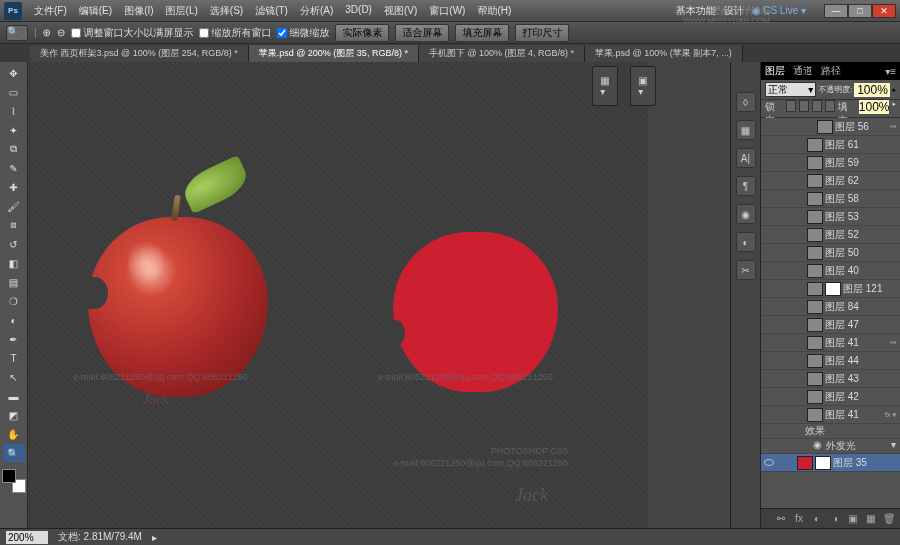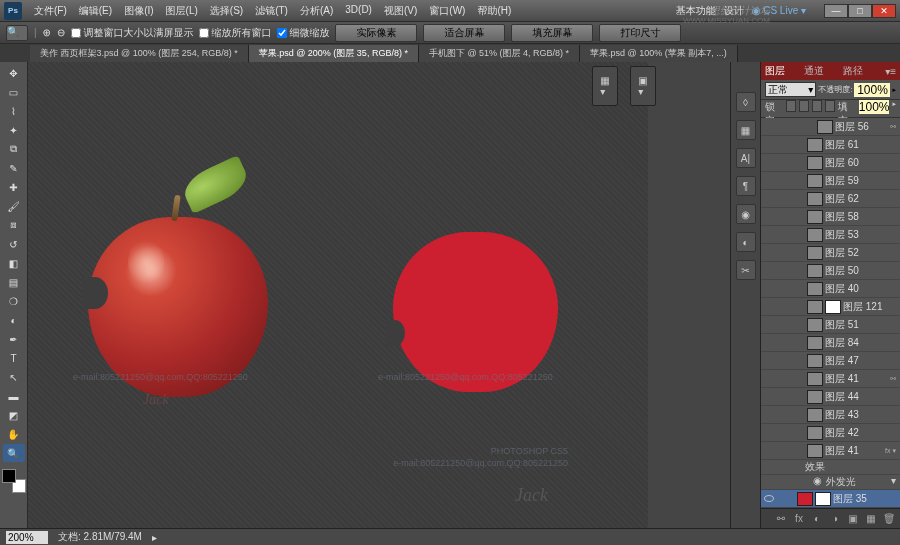"实际像素" .opt-btn { padding: 1px 20px -> 1px 6px }
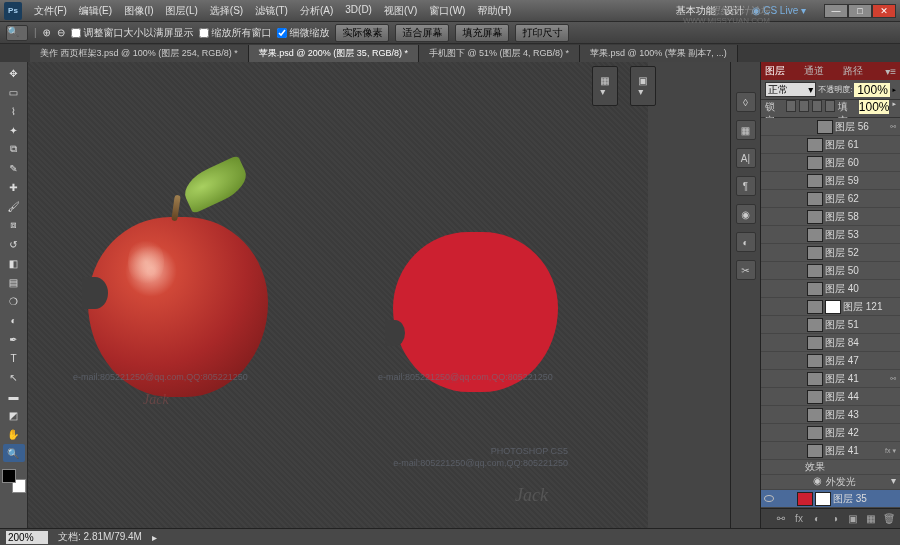"手机图下 @ 51% (图层 4," div.doc-tab { text: 51% -> 100% }
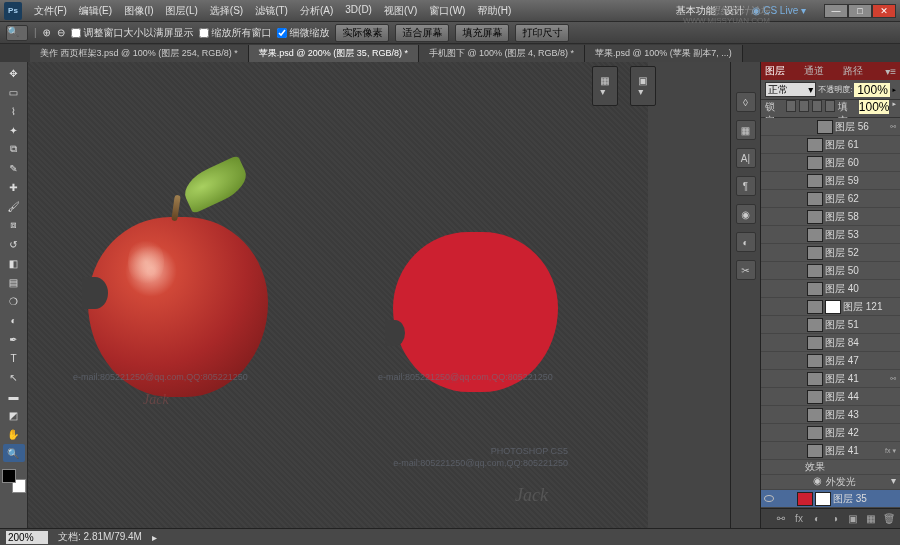"图层" .panel-tabs { background: #7f1d1d -> #000000; gap: 19px -> 8px }
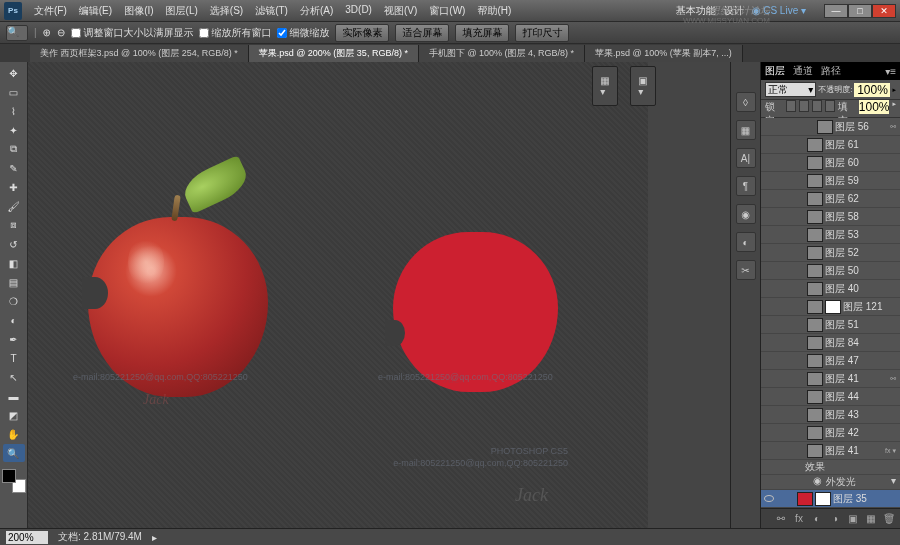"图层 60" div.layer { html: <div> <div></div> <div></div> <div></div> <div></div> <div></div> <span>图层 60</span> </div> -> none }
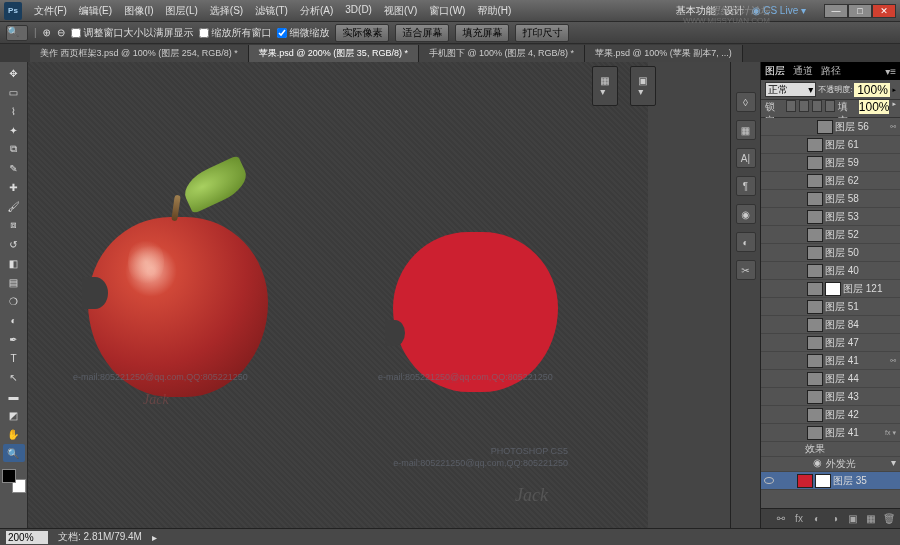"图层 51" div.layer { html: <div> <div></div> <div></div> <div></div> <div></div> <div></div> <span>图层 51</span> </div> -> none }
